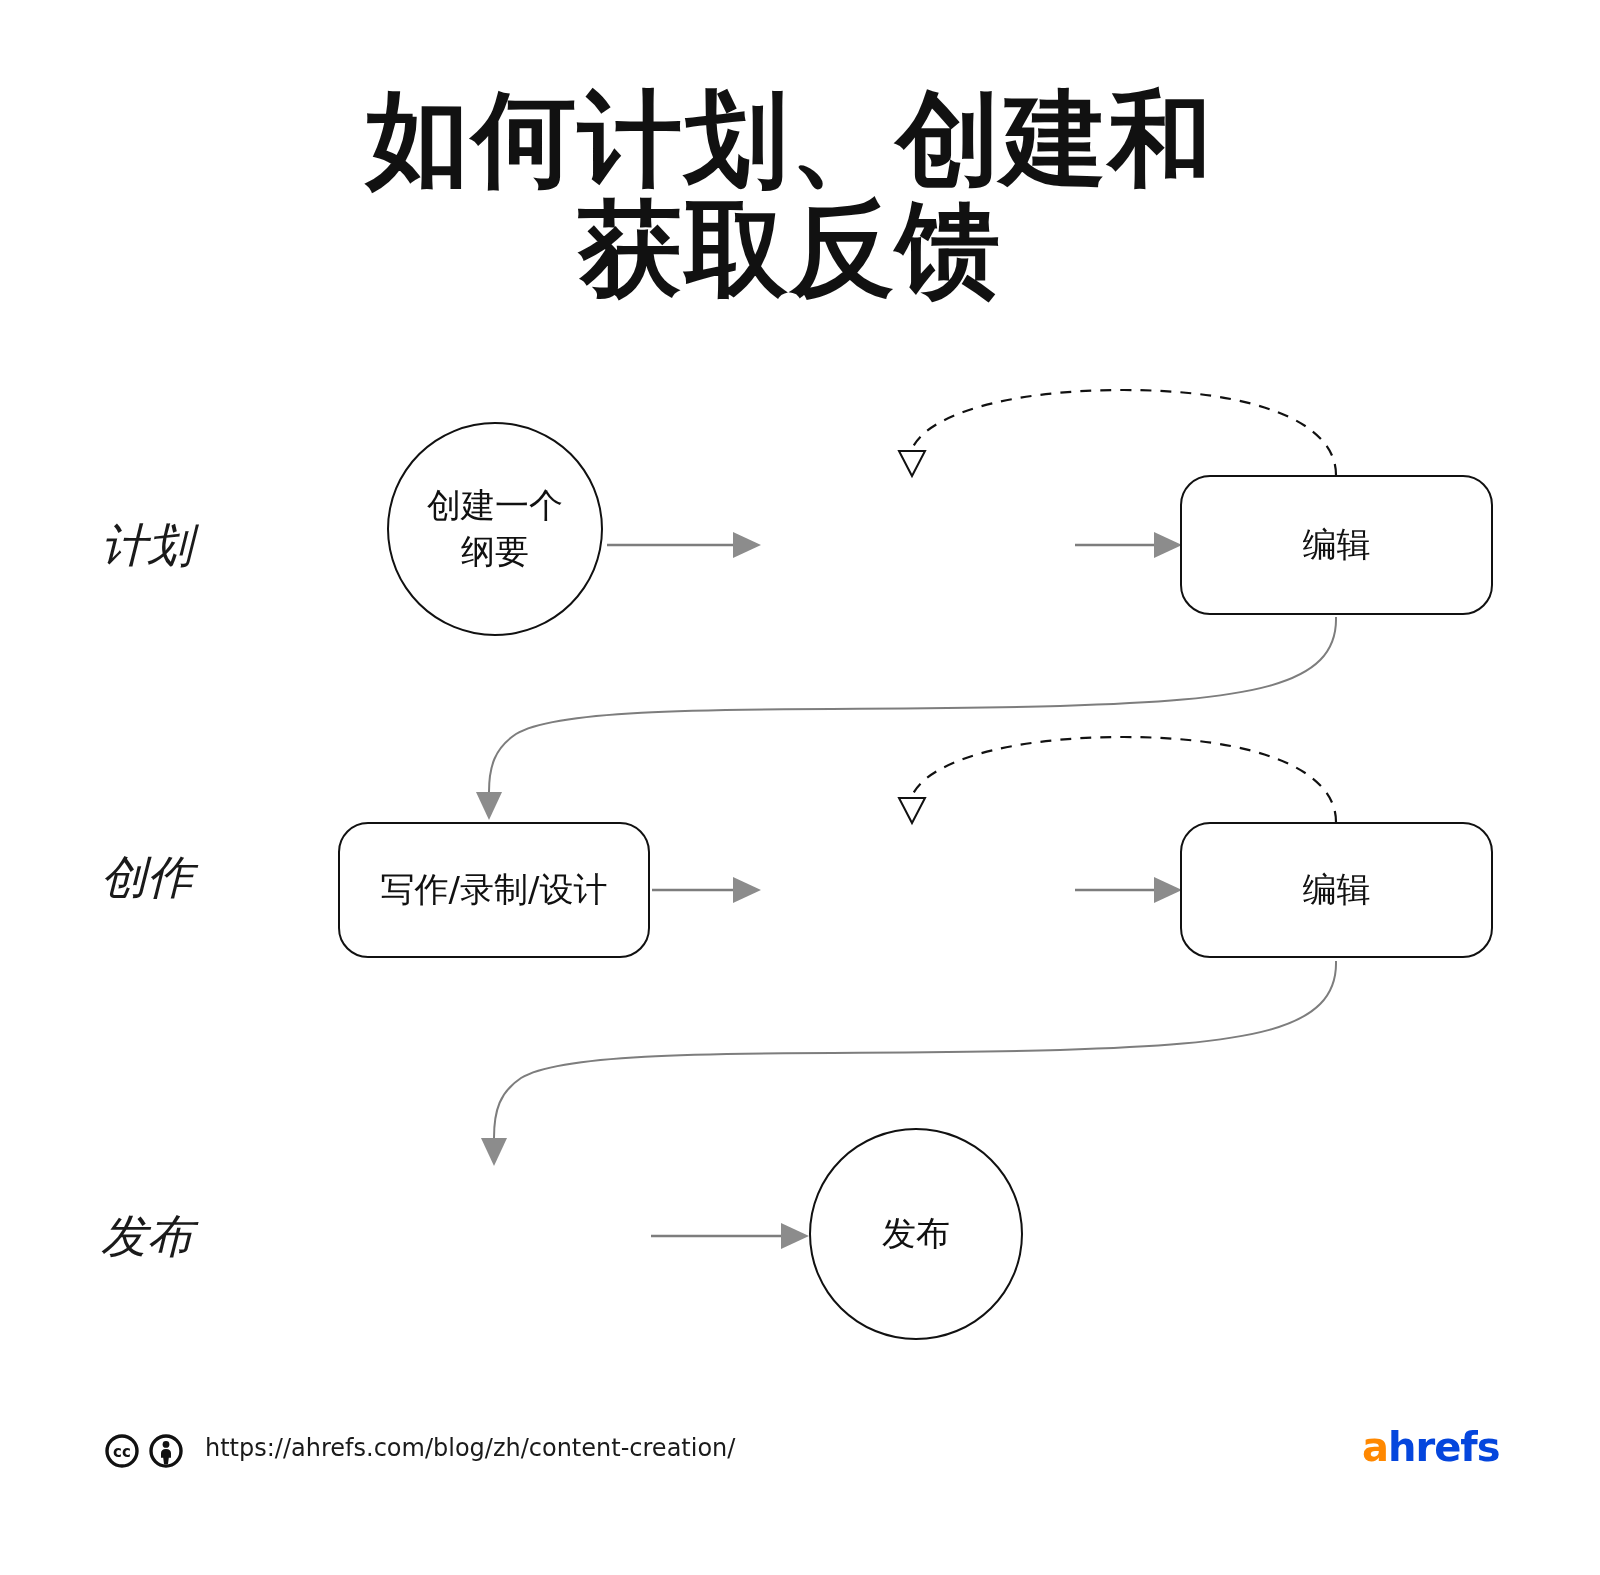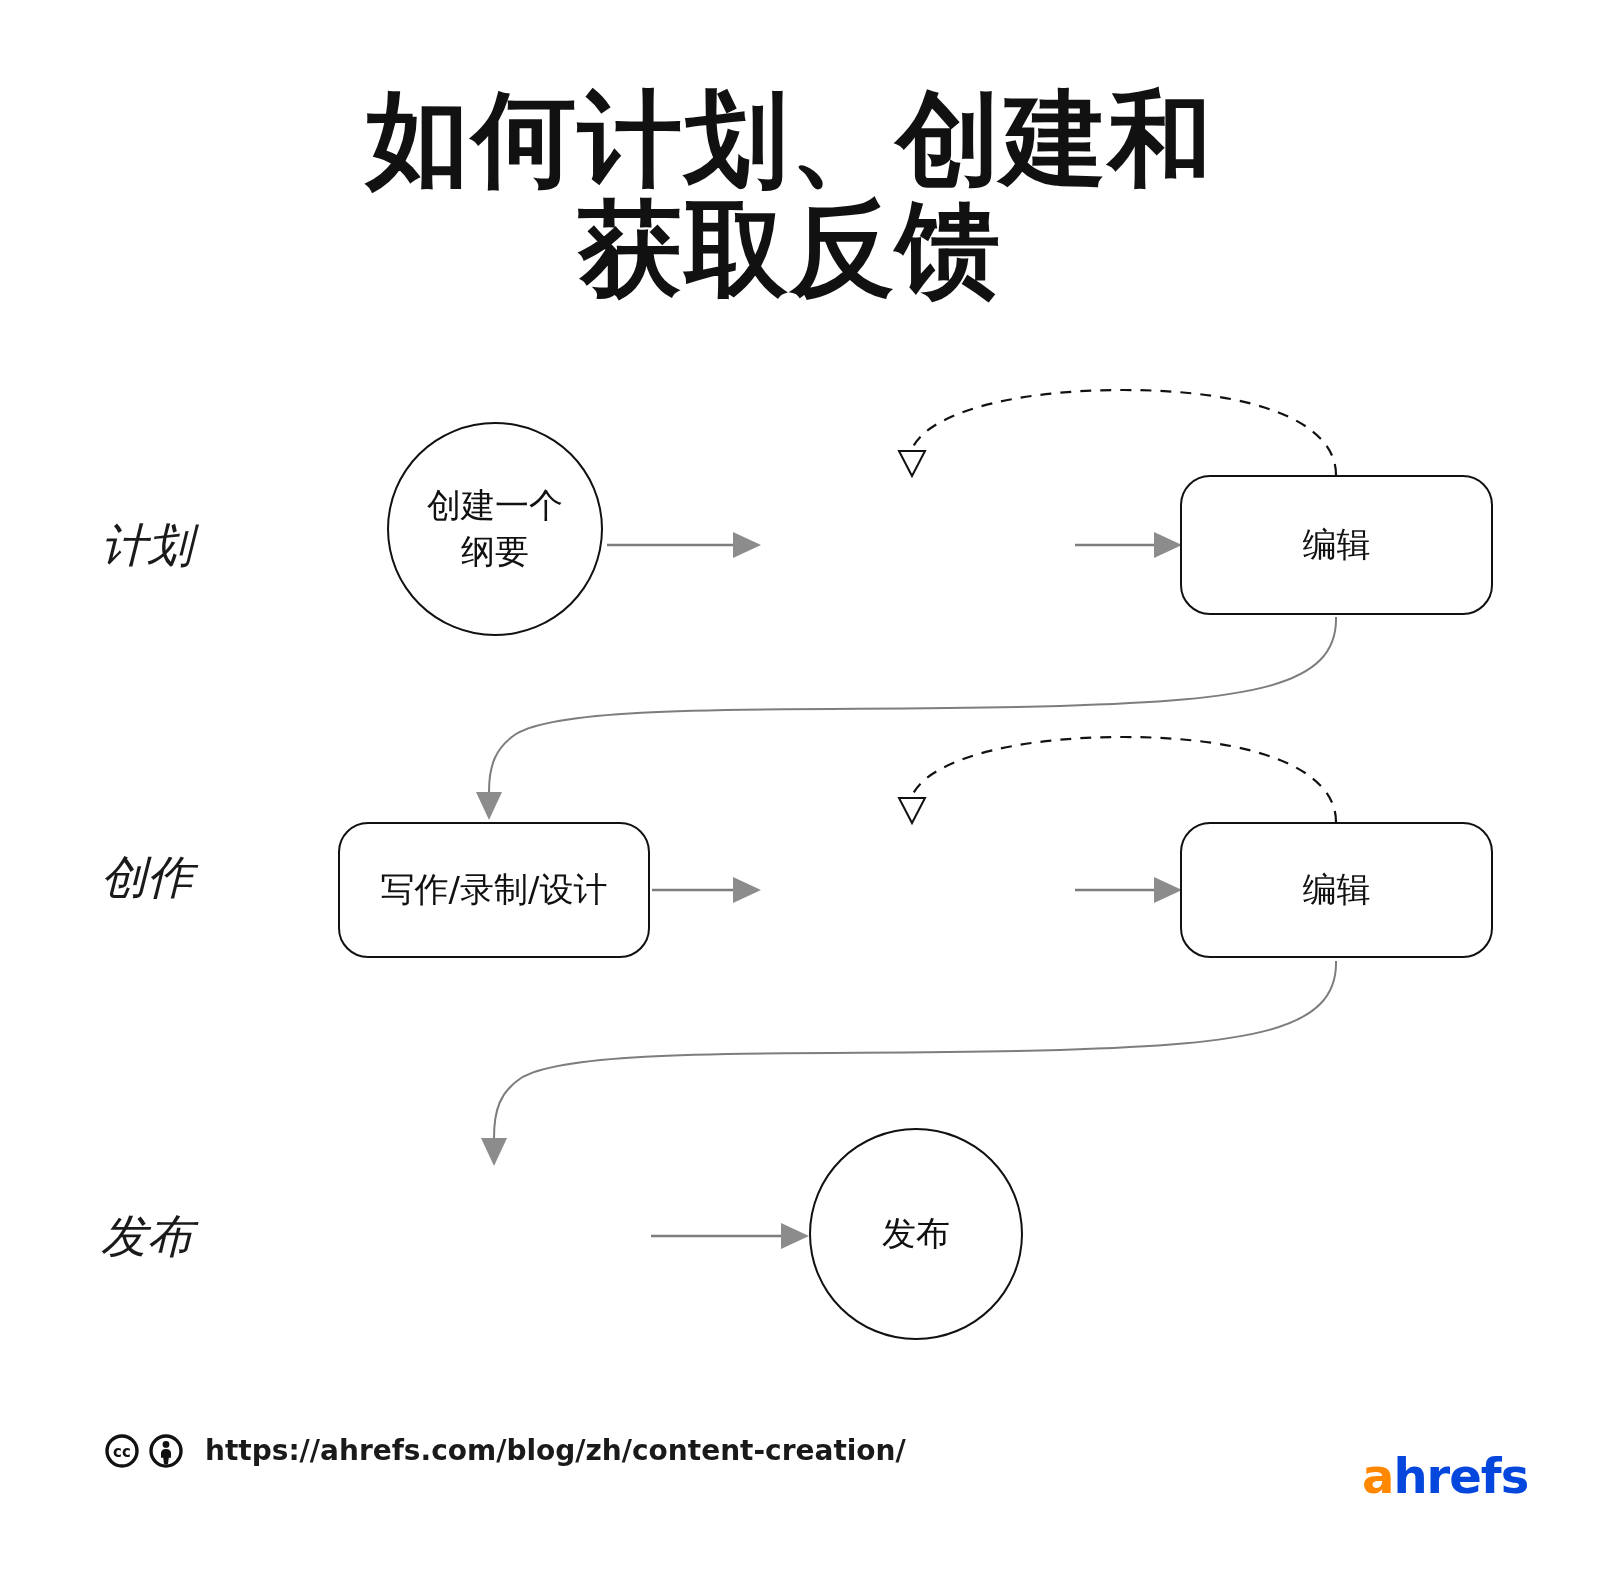"https://ahrefs.com/blog/zh/content-creat" .footer-url { font-size: 28px -> 24px; font-weight: 700 -> 400 }
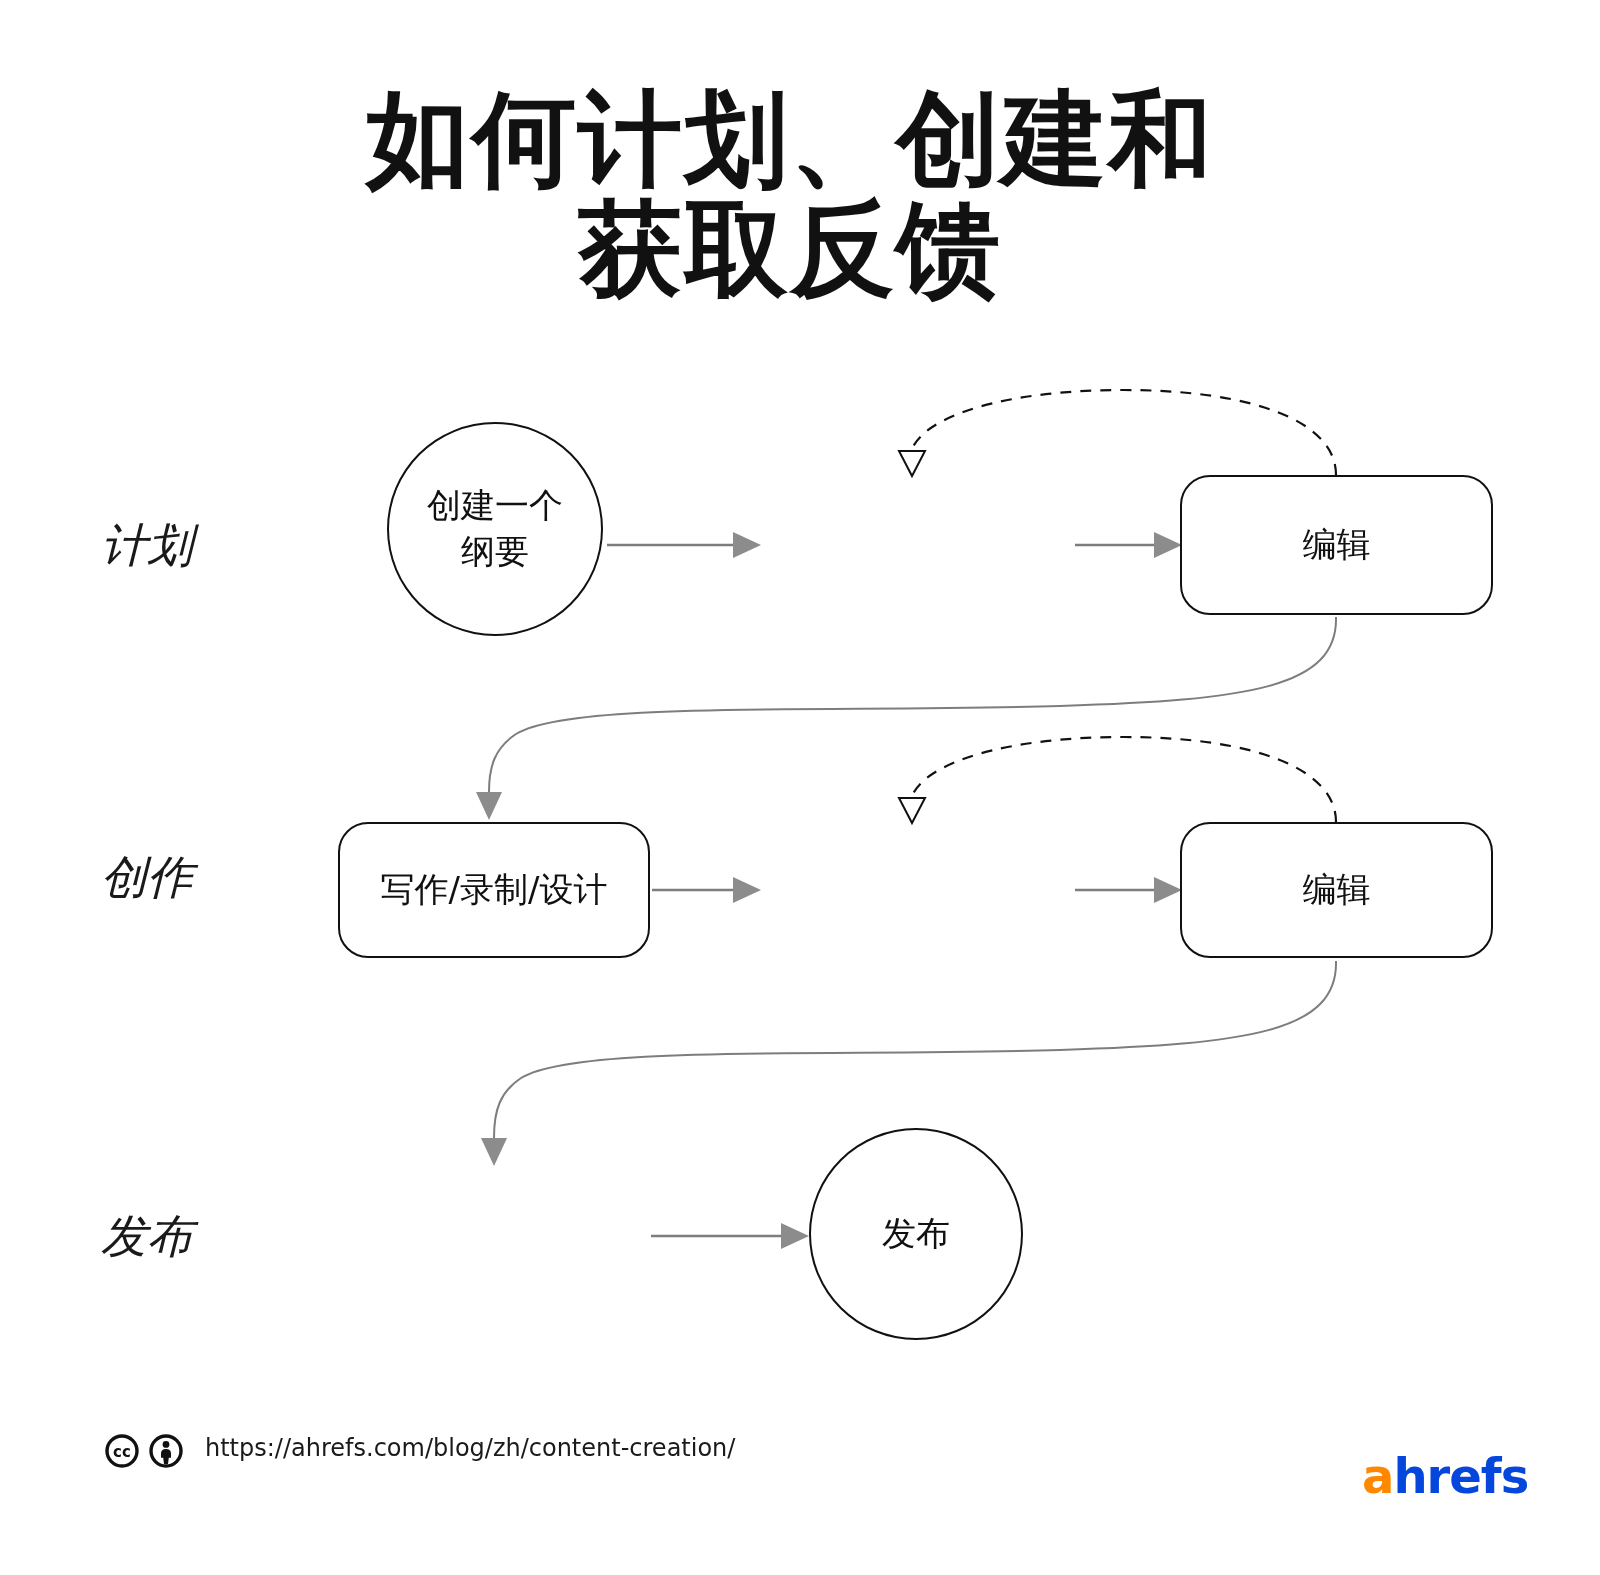"ahrefs" .brand { font-size: 48px -> 40px; margin-top: 24px -> none }
